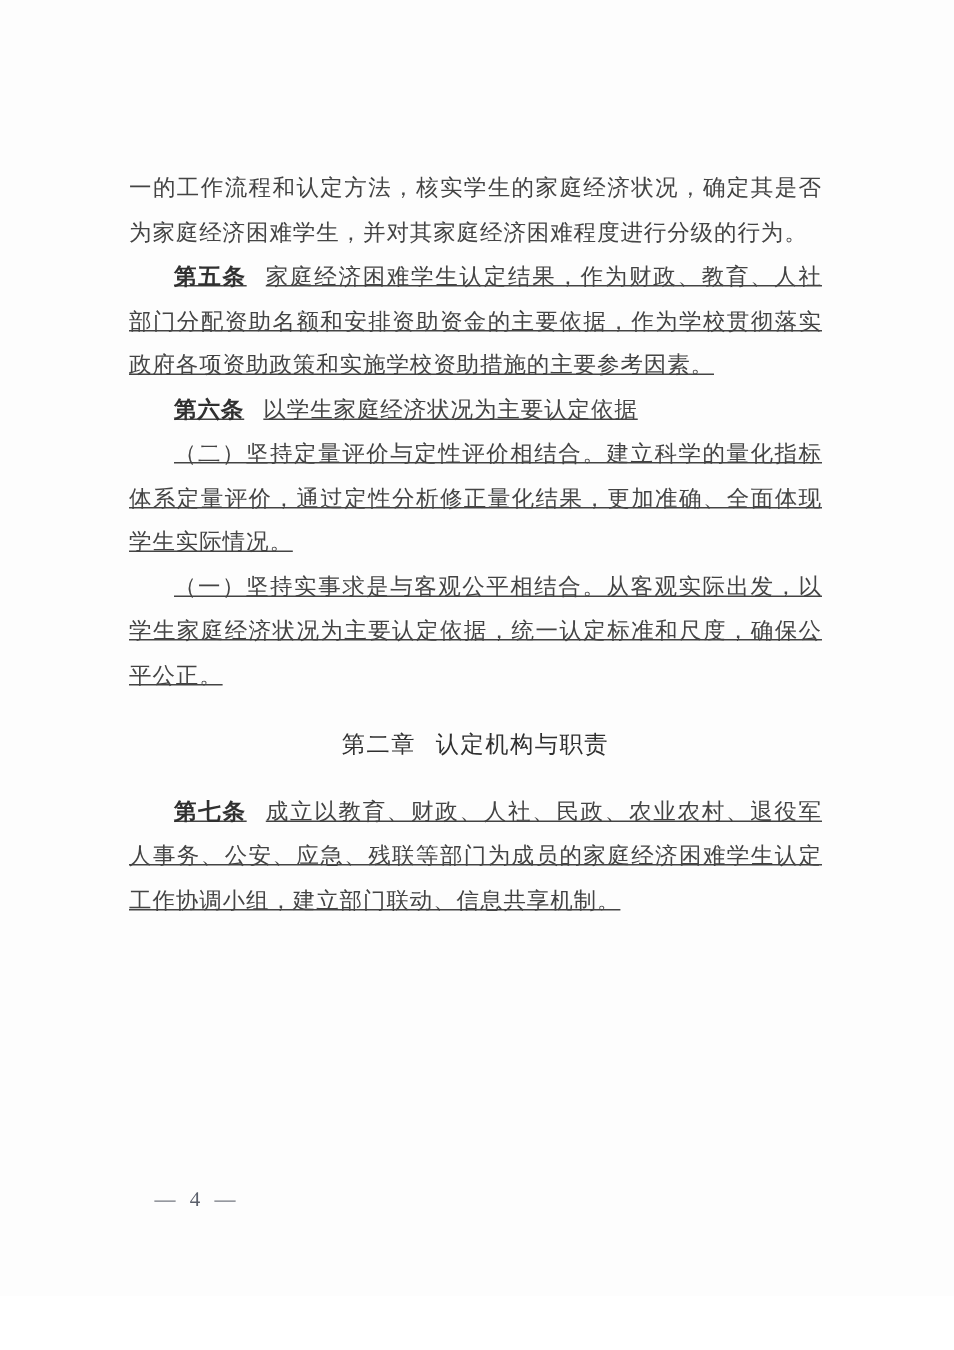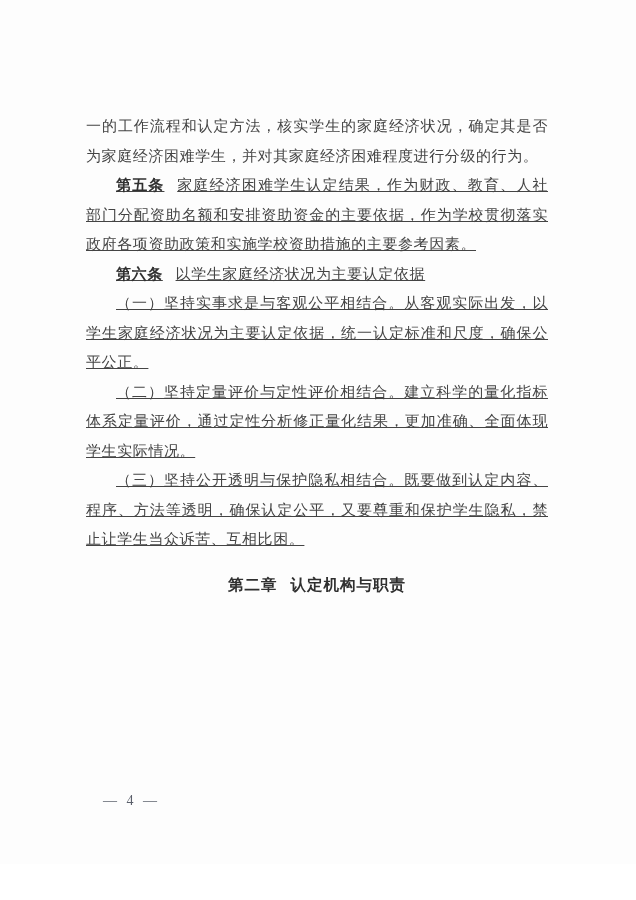"（一）坚持实事求是与客观公平相结合。从客观实际出发，以学生家庭经济状况为主要认定" p.para { order: before "（二）坚持定量评价与定性评价相结合。建立科学的量化指标体系定量评价，通过定性分析" -> after "（二）坚持定量评价与定性评价相结合。建立科学的量化指标体系定量评价，通过定性分析" }
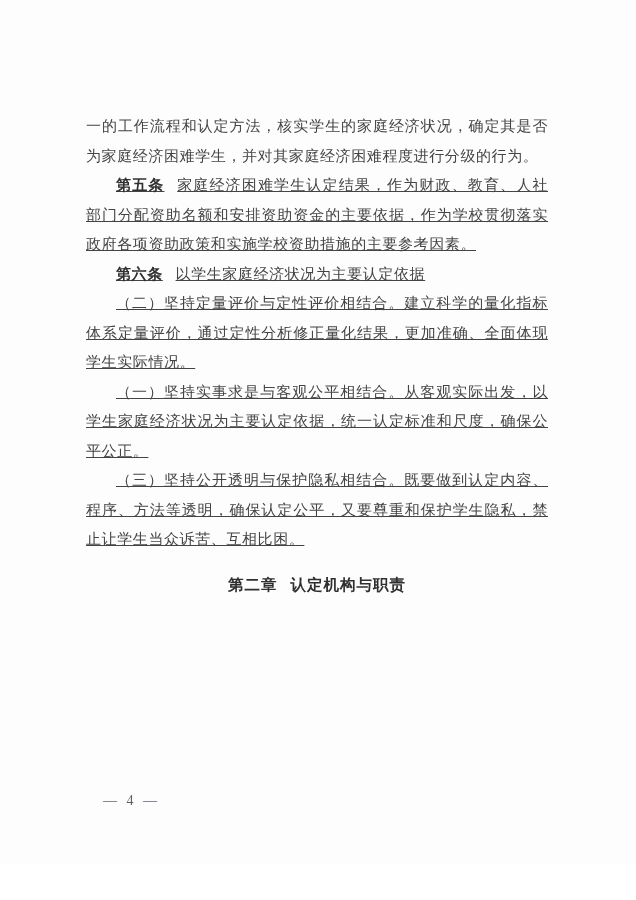"（三）坚持公开透明与保护隐私相结合。既要做到认定内容、程序、方法等透明，确保认定" p.para { html: <p><span>（三）坚持公开透明与保护隐私相结合。既要做到认定内容、程序、方法等透明，确保认定公平，又要尊重和保护学生隐私，禁止让学生当众诉苦、互相比困。</span></p> -> none }
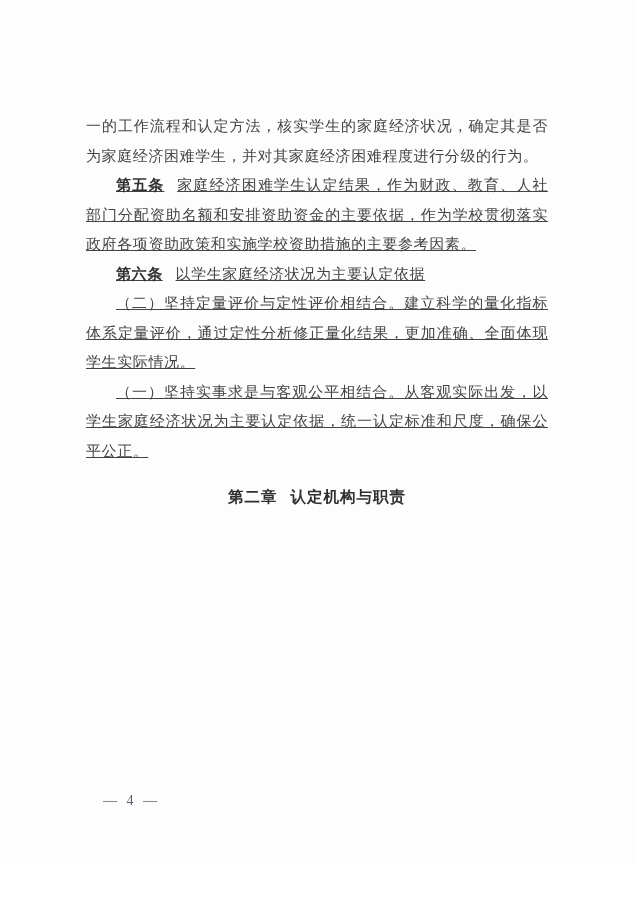"第二章 认定机构与职责" .chapter { font-weight: bold -> normal }
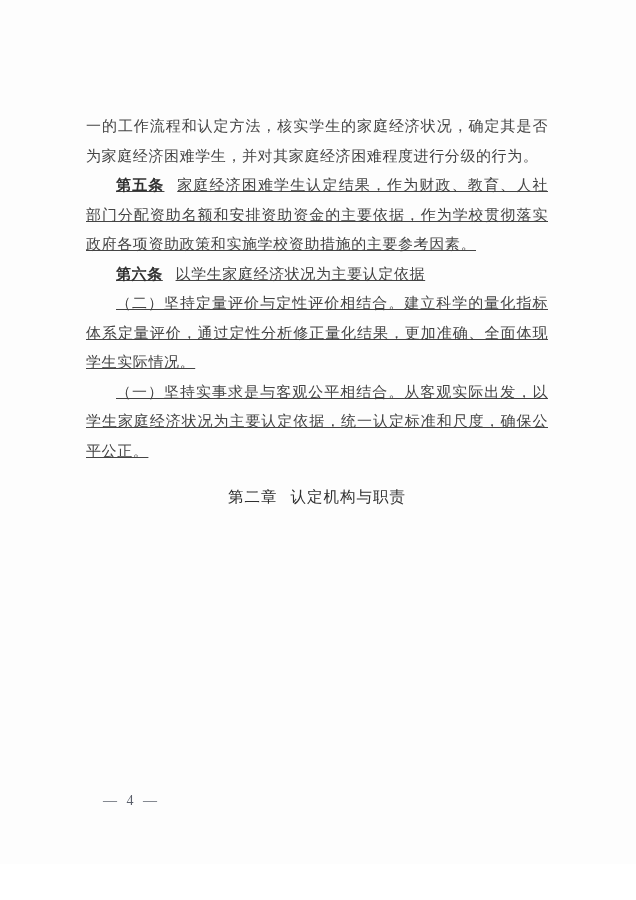"第七条" p.para { html: none -> <p><span>第七条</span><span>成立以教育、财政、人社、民政、农业农村、退役军人事务、公安、应急、残联等部门为成员的家庭经济困难学生认定工作协调小组，建立部门联动、信息共享机制。</span></p> }
